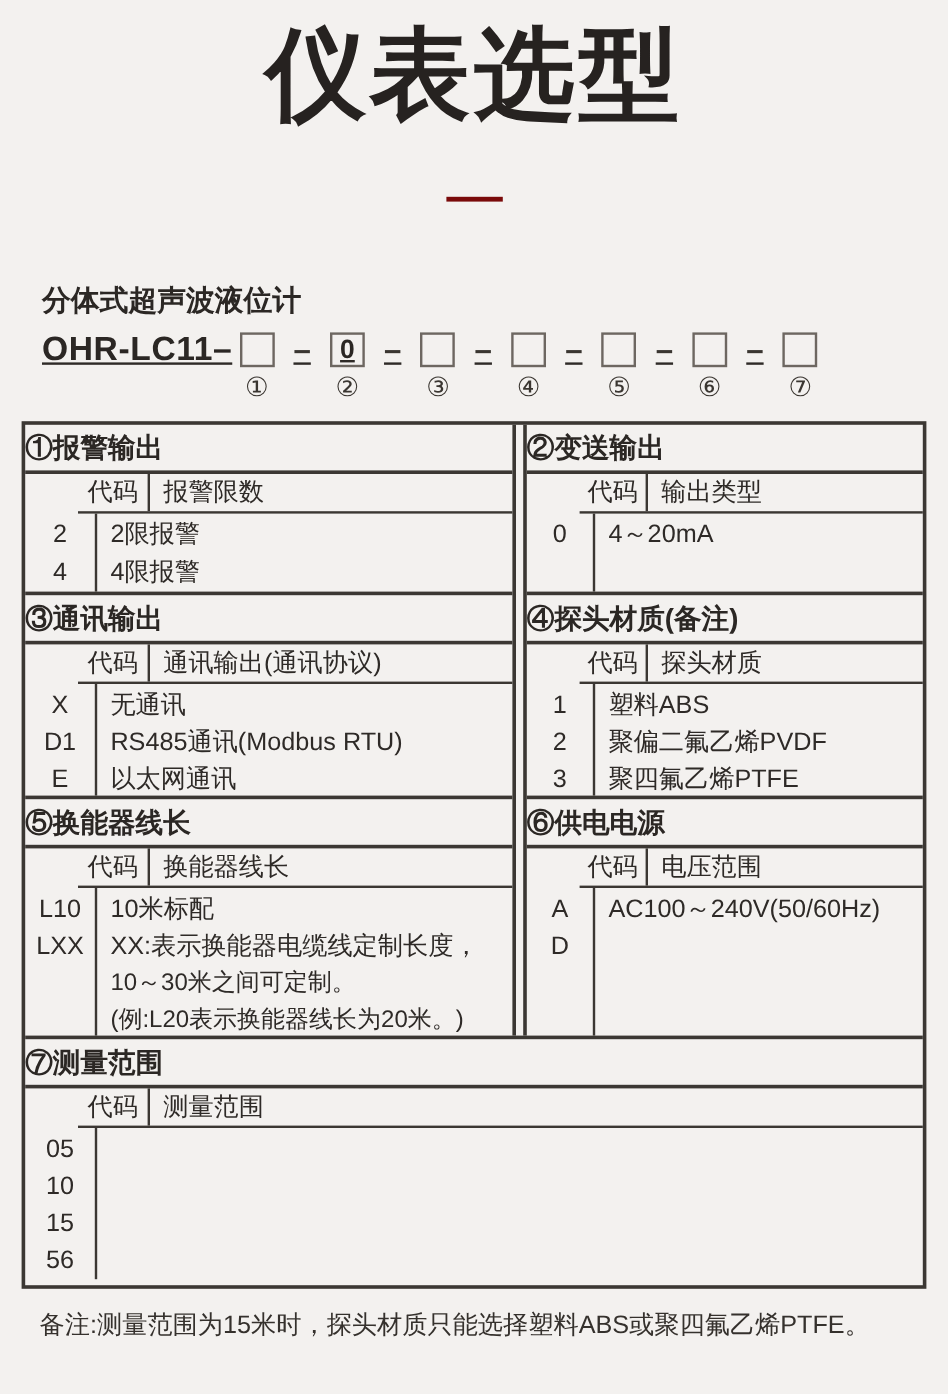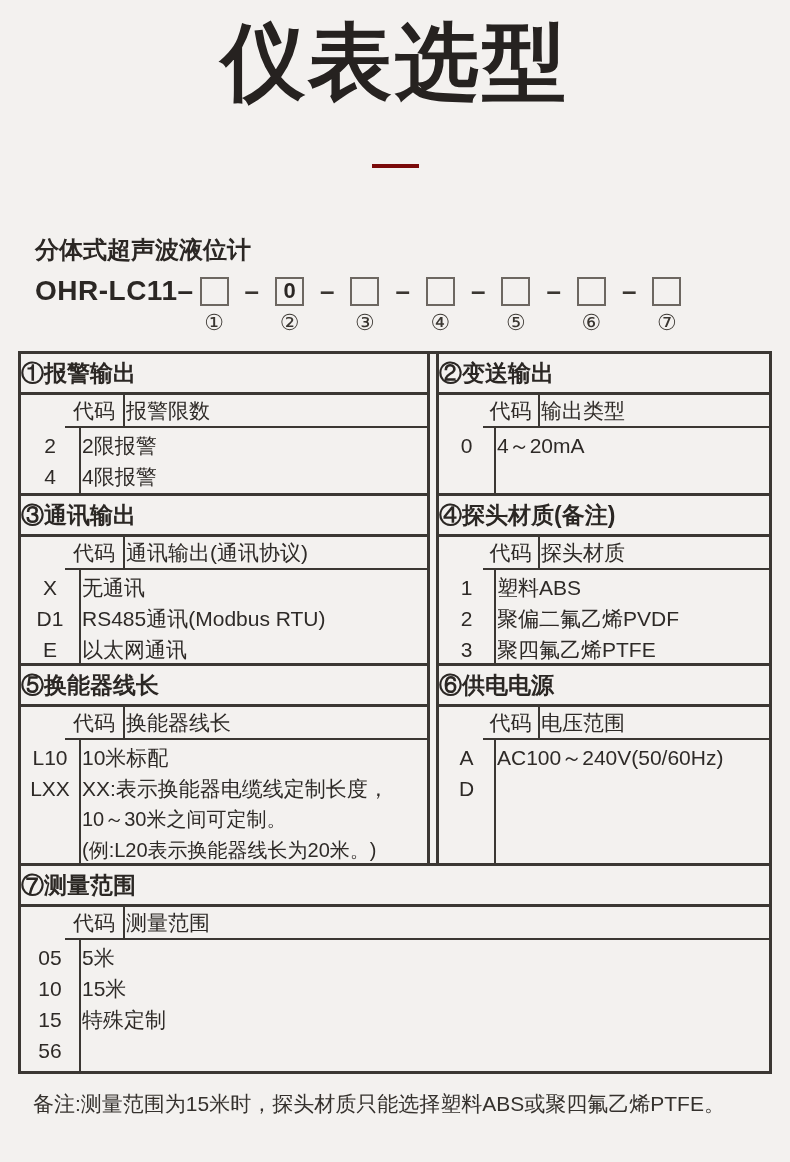"OHR-LC11–" .model-area { text-decoration: none -> underline }
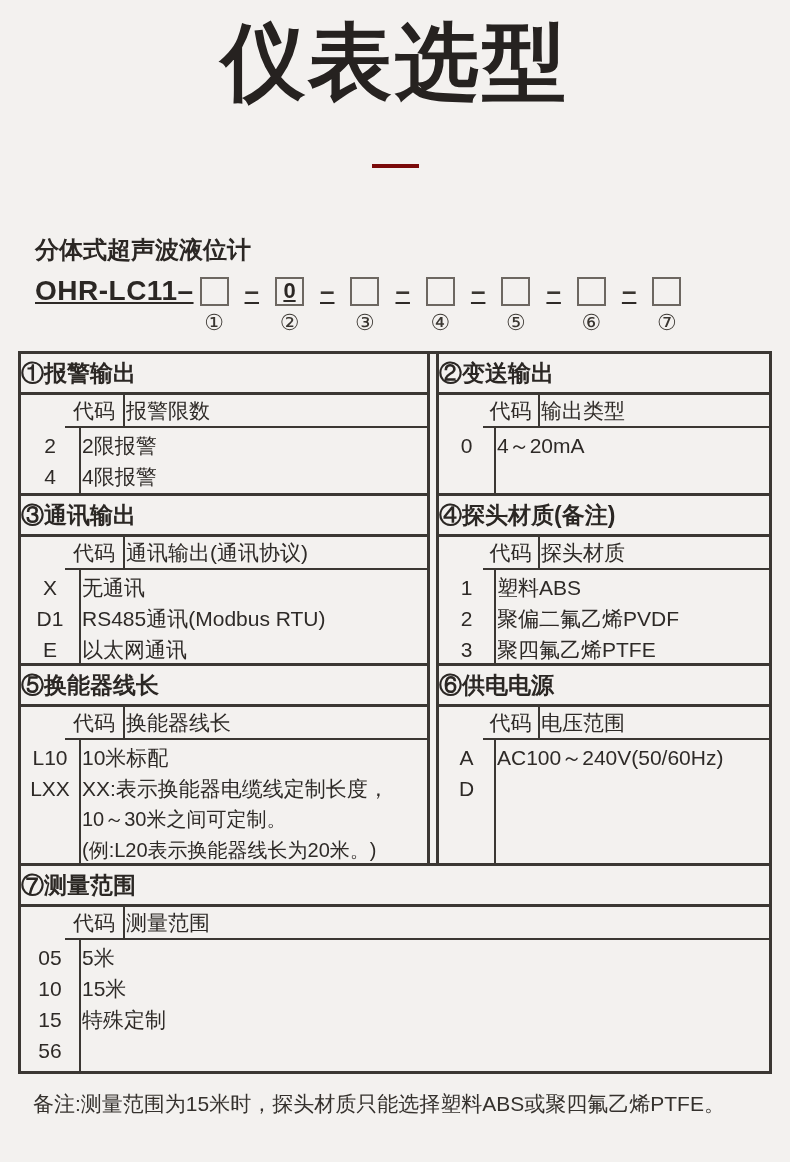"报警限数" .h-desc, .desc-col { padding-left: 1px -> 11px }
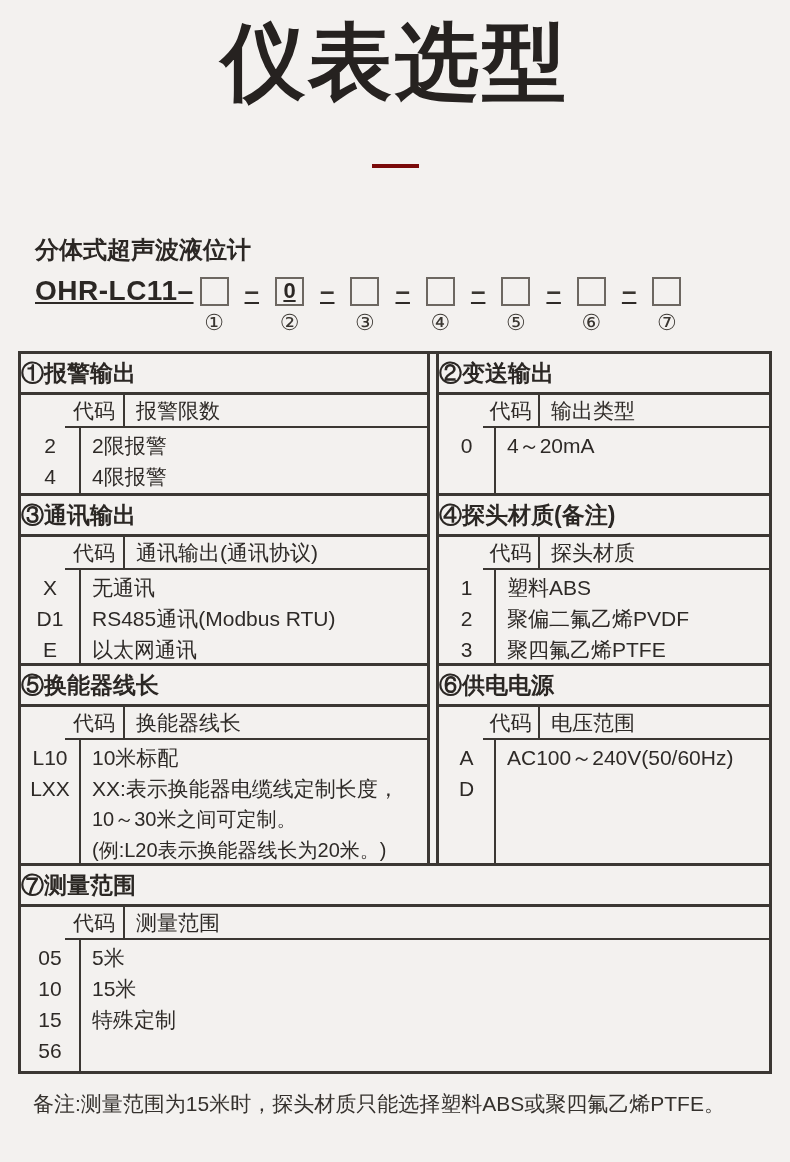"05" .data-7 { flex-direction: none -> column }
